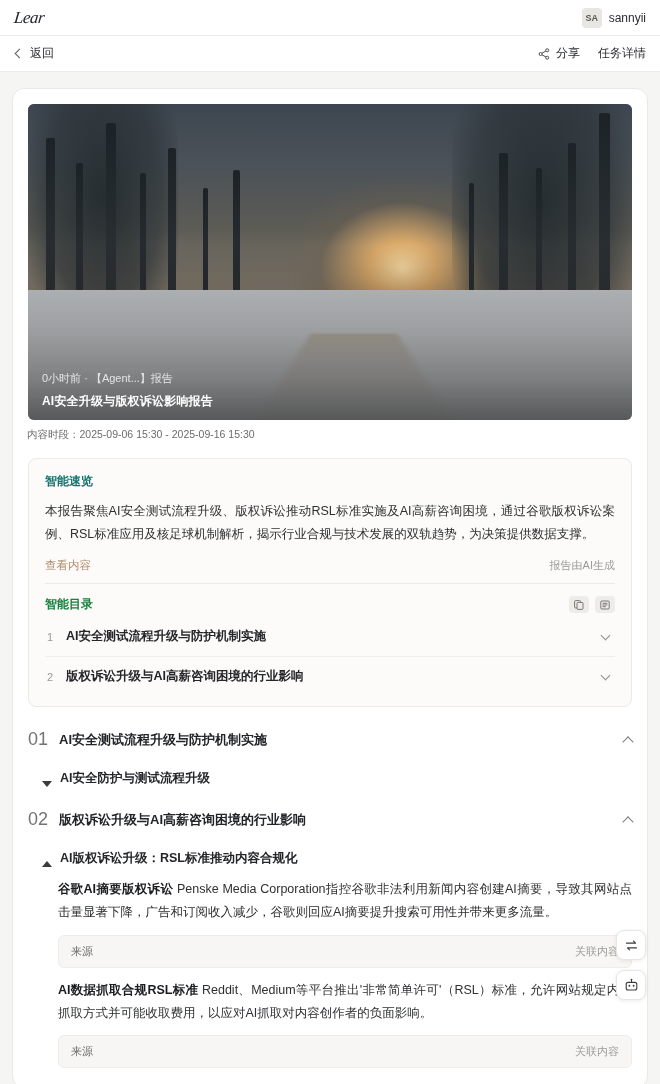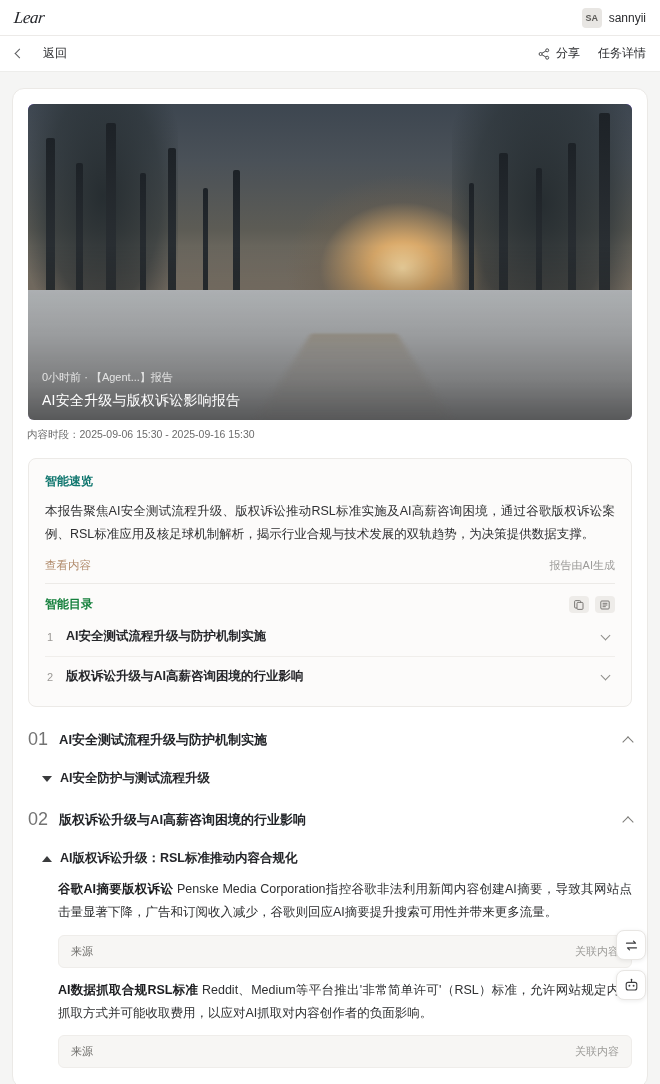"返回" .back-btn { gap: 20px -> 7px }
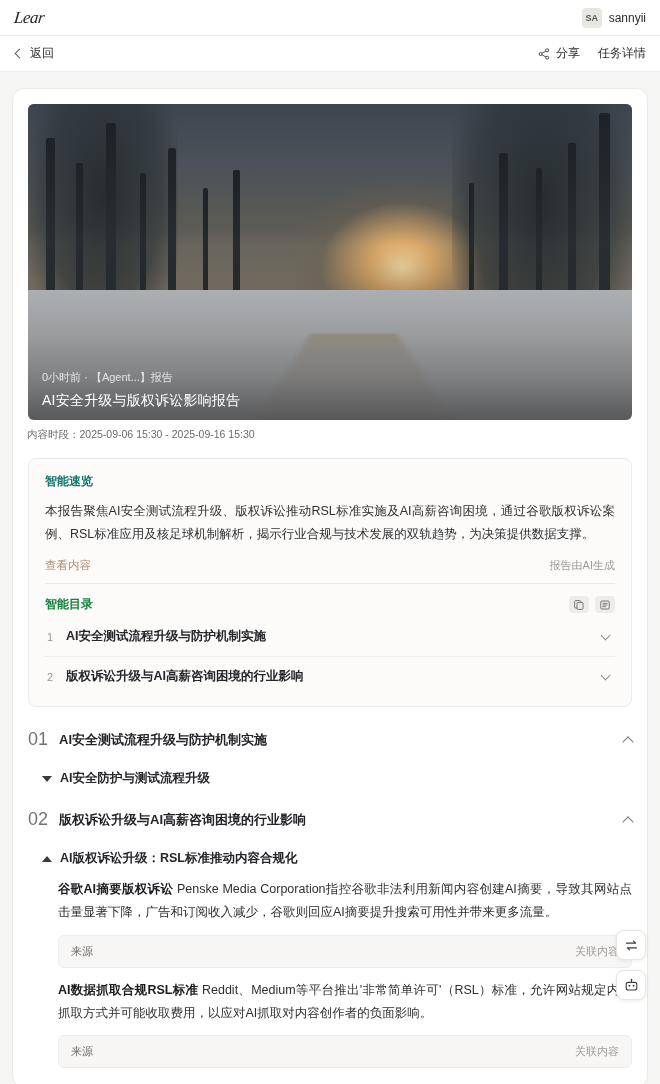"AI安全升级与版权诉讼影响报告" .hero-title { font-size: 14px -> 12px; font-weight: normal -> bold }
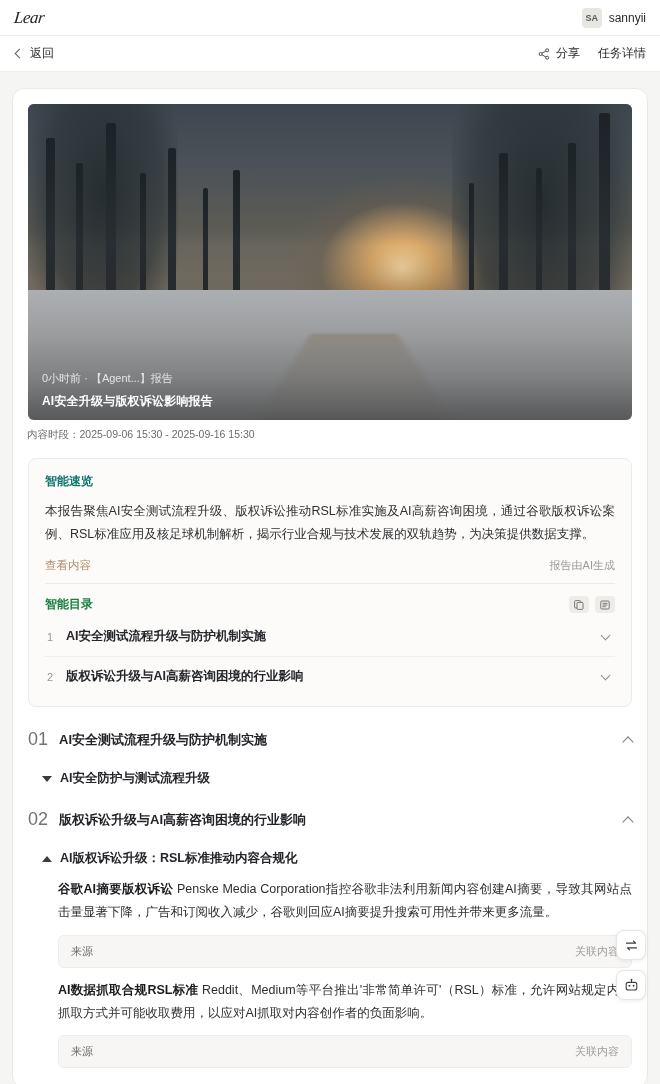"AI安全防护与测试流程升级" .sub-head { align-items: center -> flex-end }
